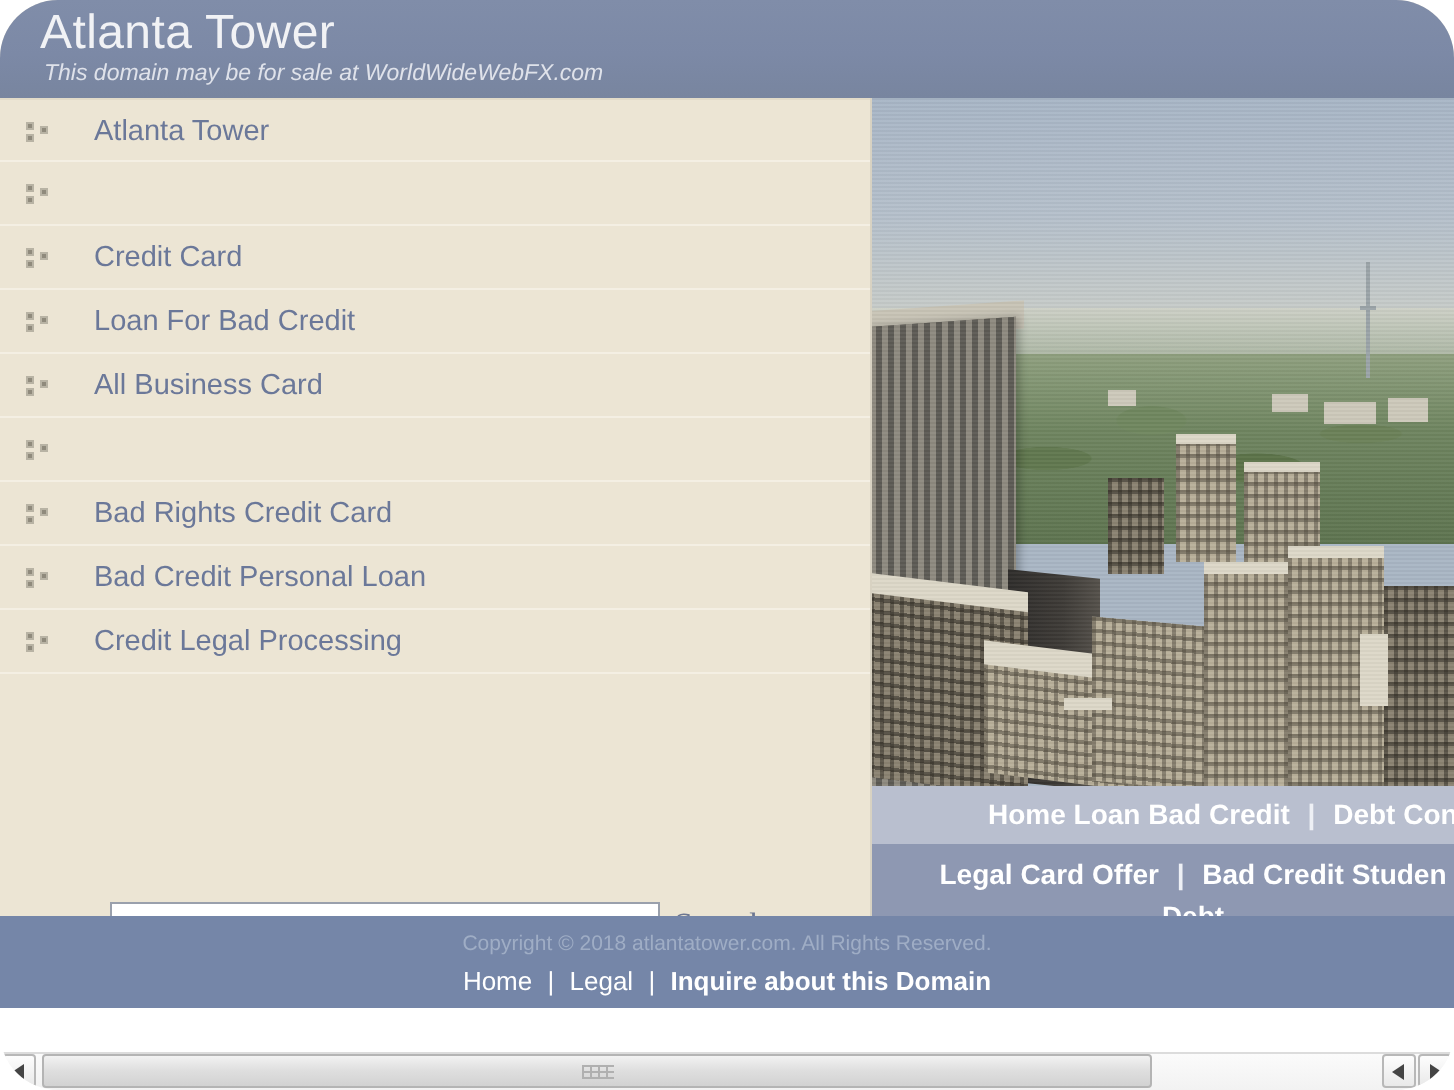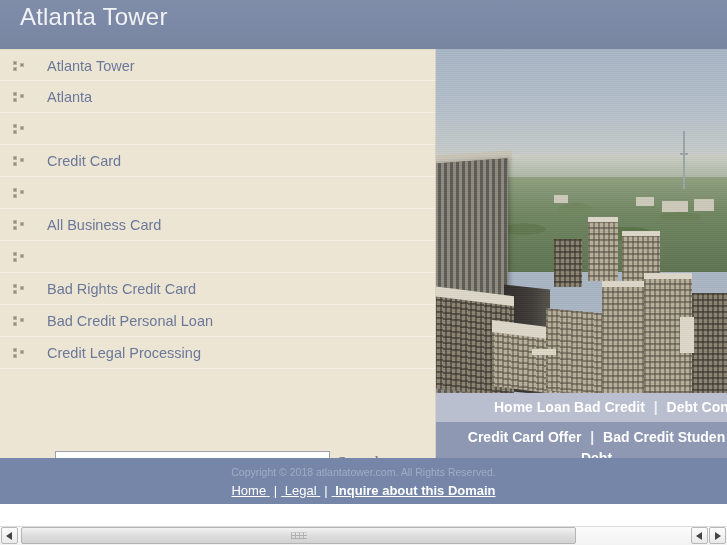"Atlanta Tower" #page { border-radius: none -> 29px }
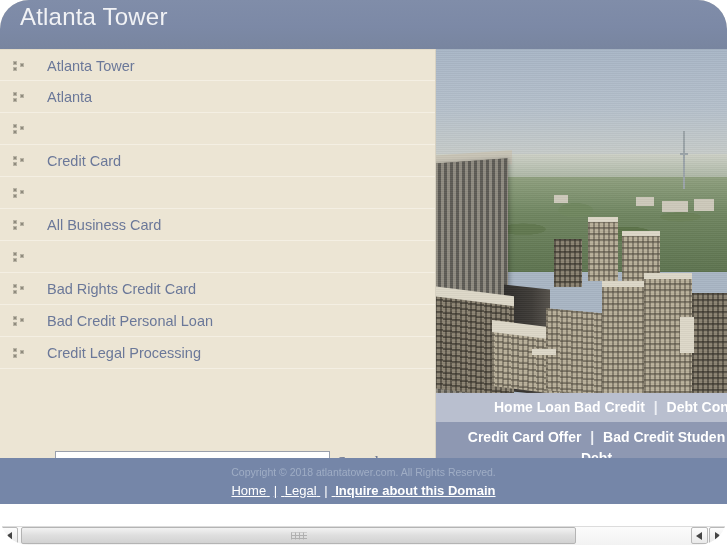"This domain may be for" div { html: none -> <div>This domain may be for sale at WorldWideWebFX.com</div> }
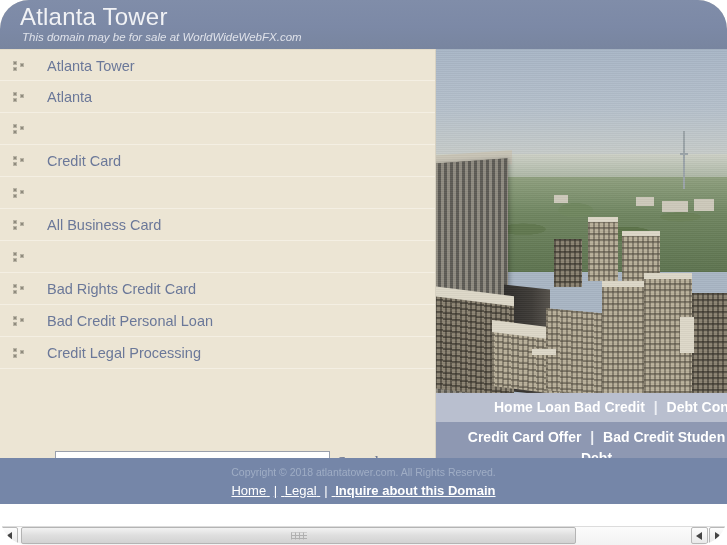"Atlanta" div.link-row { html: <div> <span> <i></i> <i></i> <i></i> </span> <span>Atlanta</span> </div> -> none }
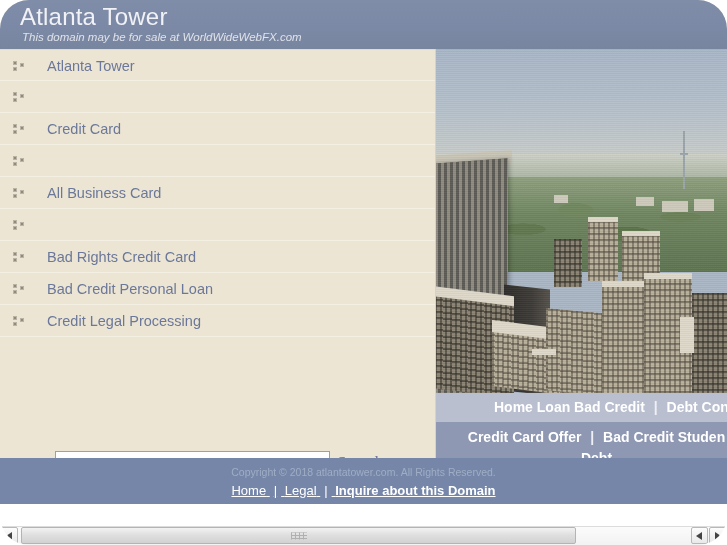"Loan For Bad Credit" span.row-label { html: none -> <span>Loan For Bad Credit</span> }
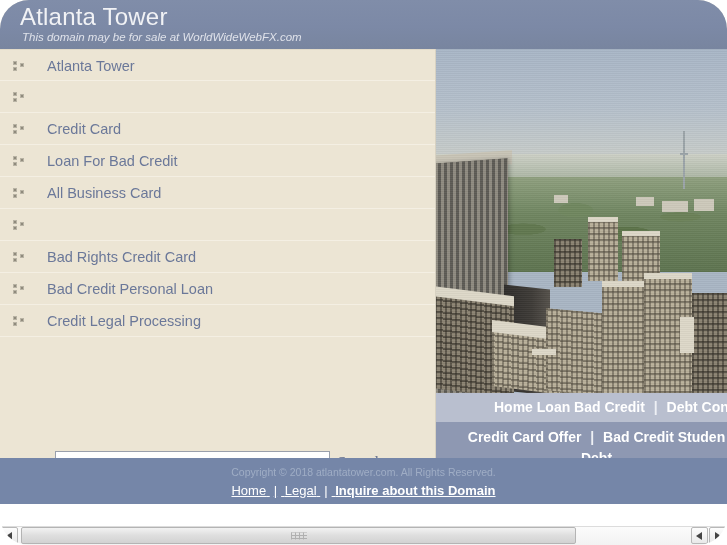"Credit Card Offer" span.ov-link { text: Credit -> Legal }
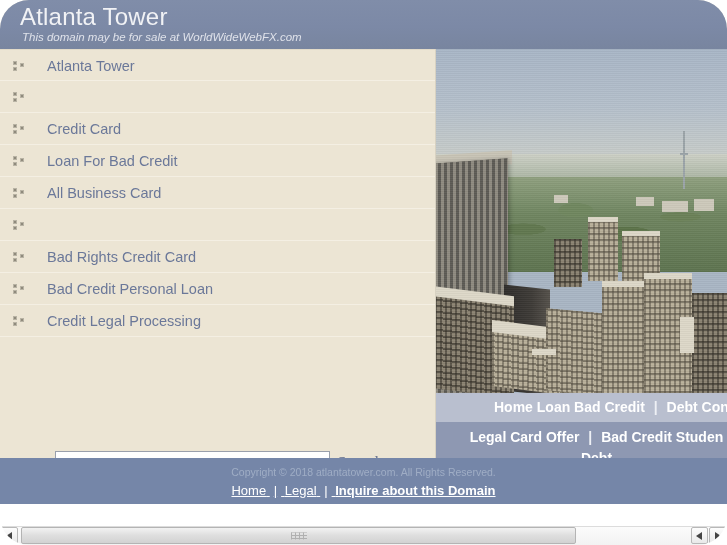"Home | Legal | Inquire" #footer-nav { text-decoration: underline -> none }
